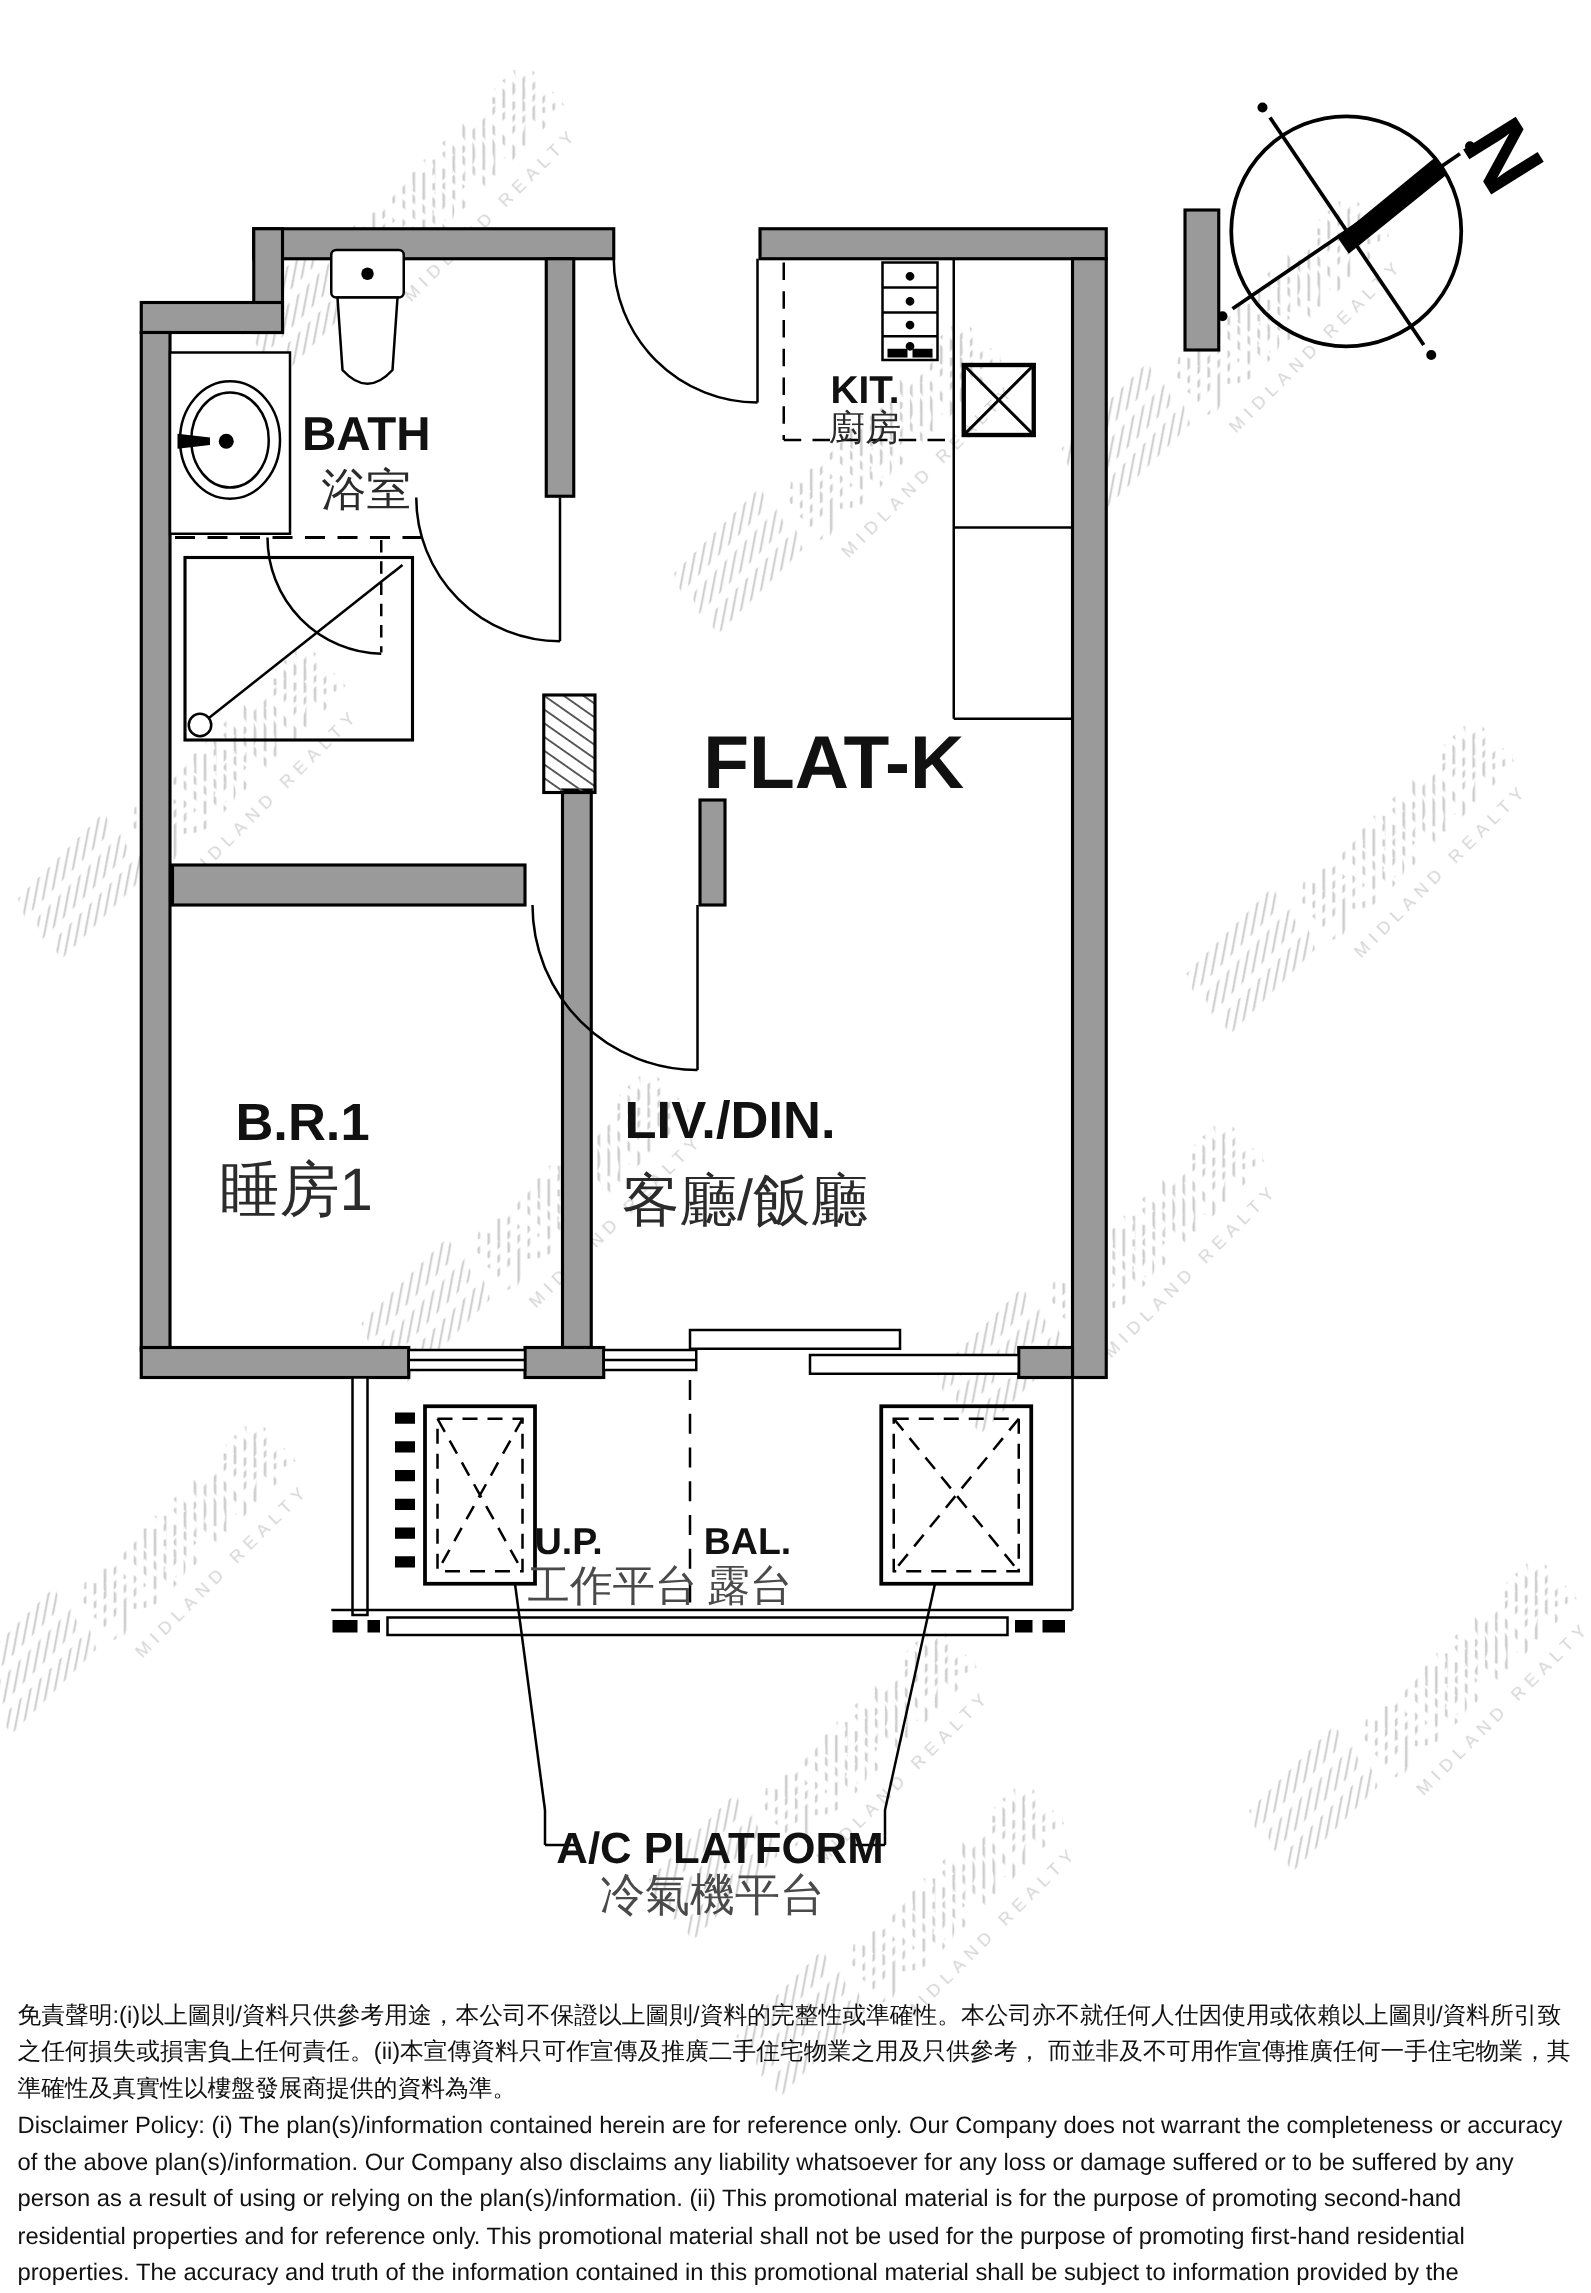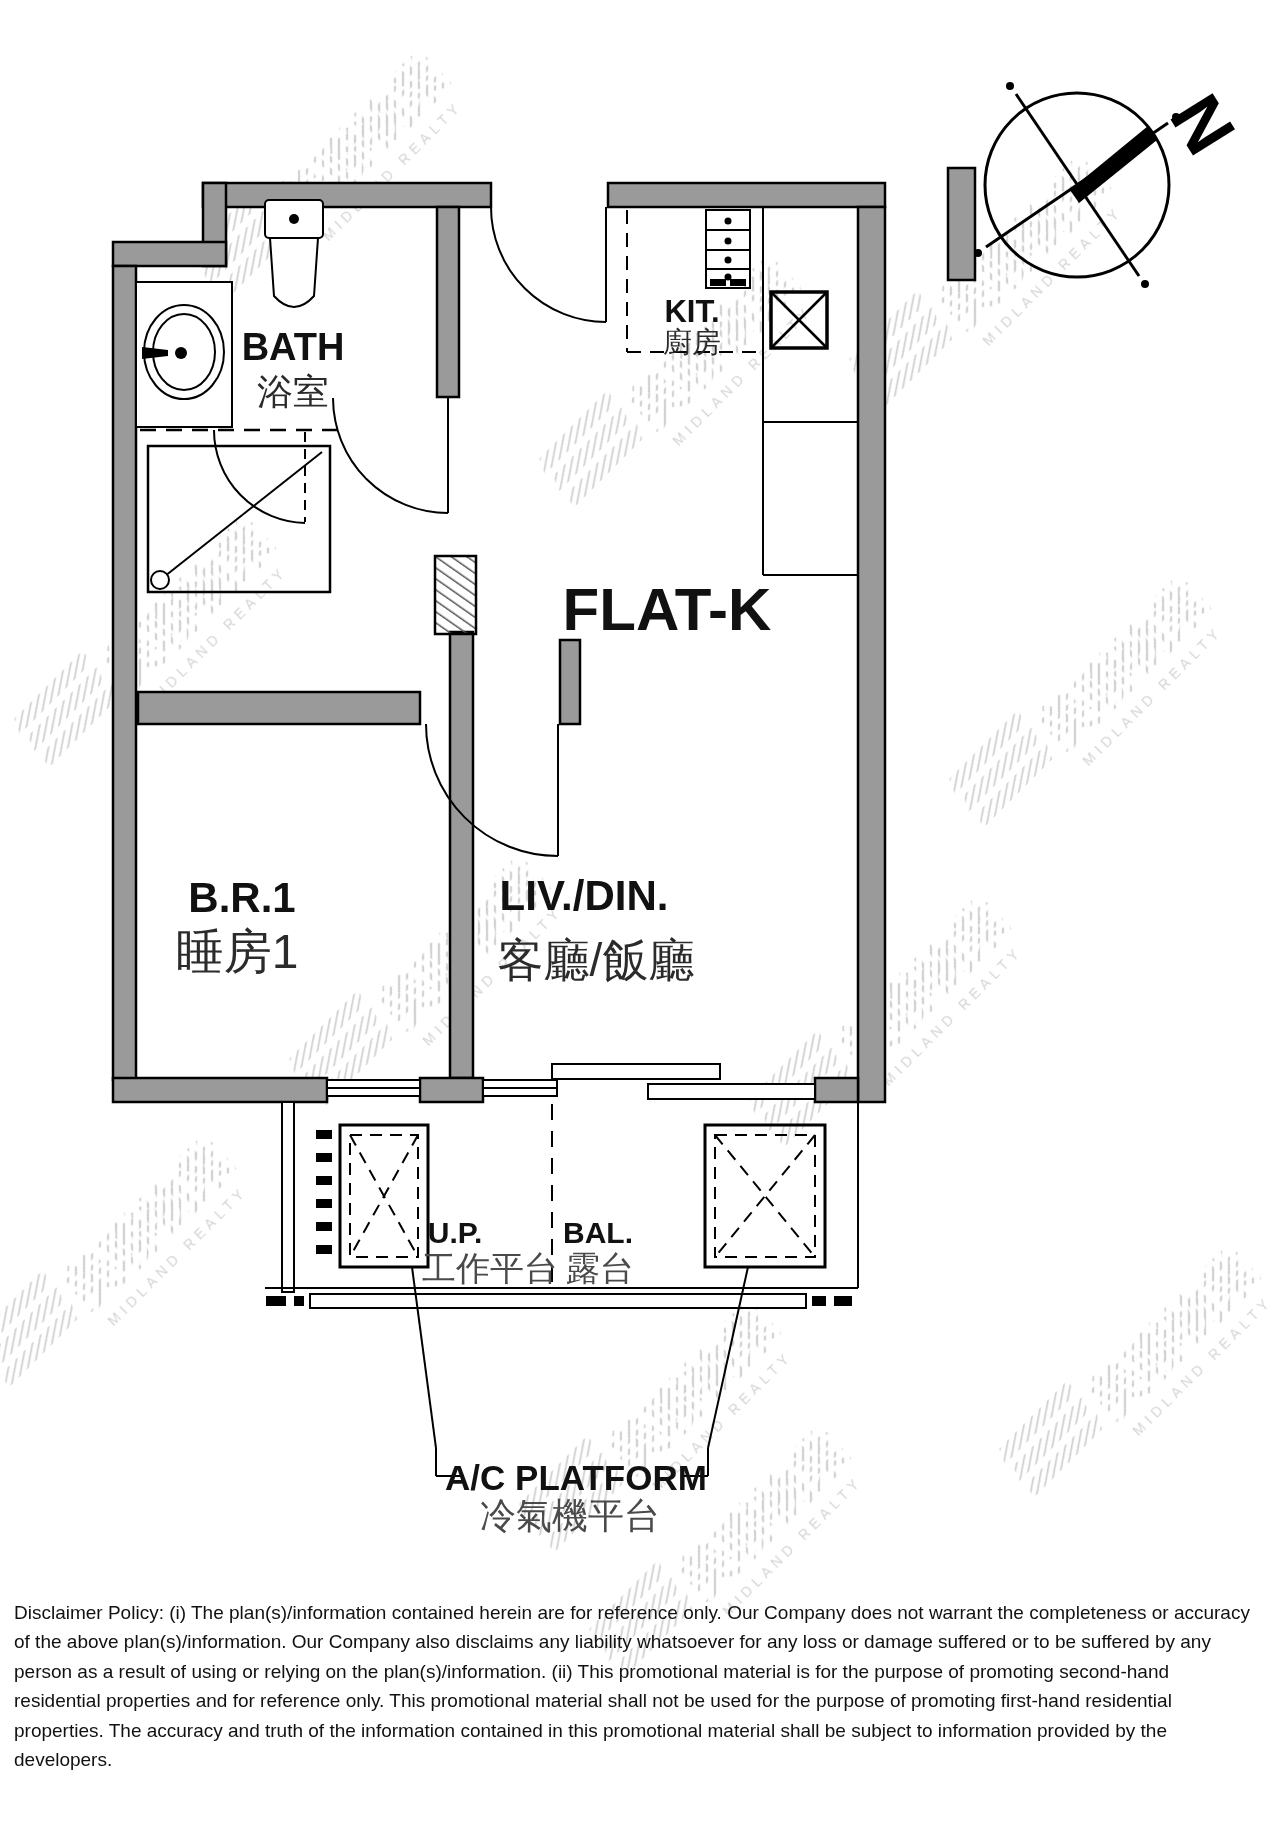"免責聲明:(i)以上圖則/資料只供參考用途，本公司不保證以上圖則/資料的完整性或" p { html: none -> <p>免責聲明:(i)以上圖則/資料只供參考用途，本公司不保證以上圖則/資料的完整性或準確性。本公司亦不就任何人仕因使用或依賴以上圖則/資料所引致之任何損失或損害負上任何責任。(ii)本宣傳資料只可作宣傳及推廣二手住宅物業之用及只供參考， 而並非及不可用作宣傳推廣任何一手住宅物業，其準確性及真實性以樓盤發展商提供的資料為準。</p> }
